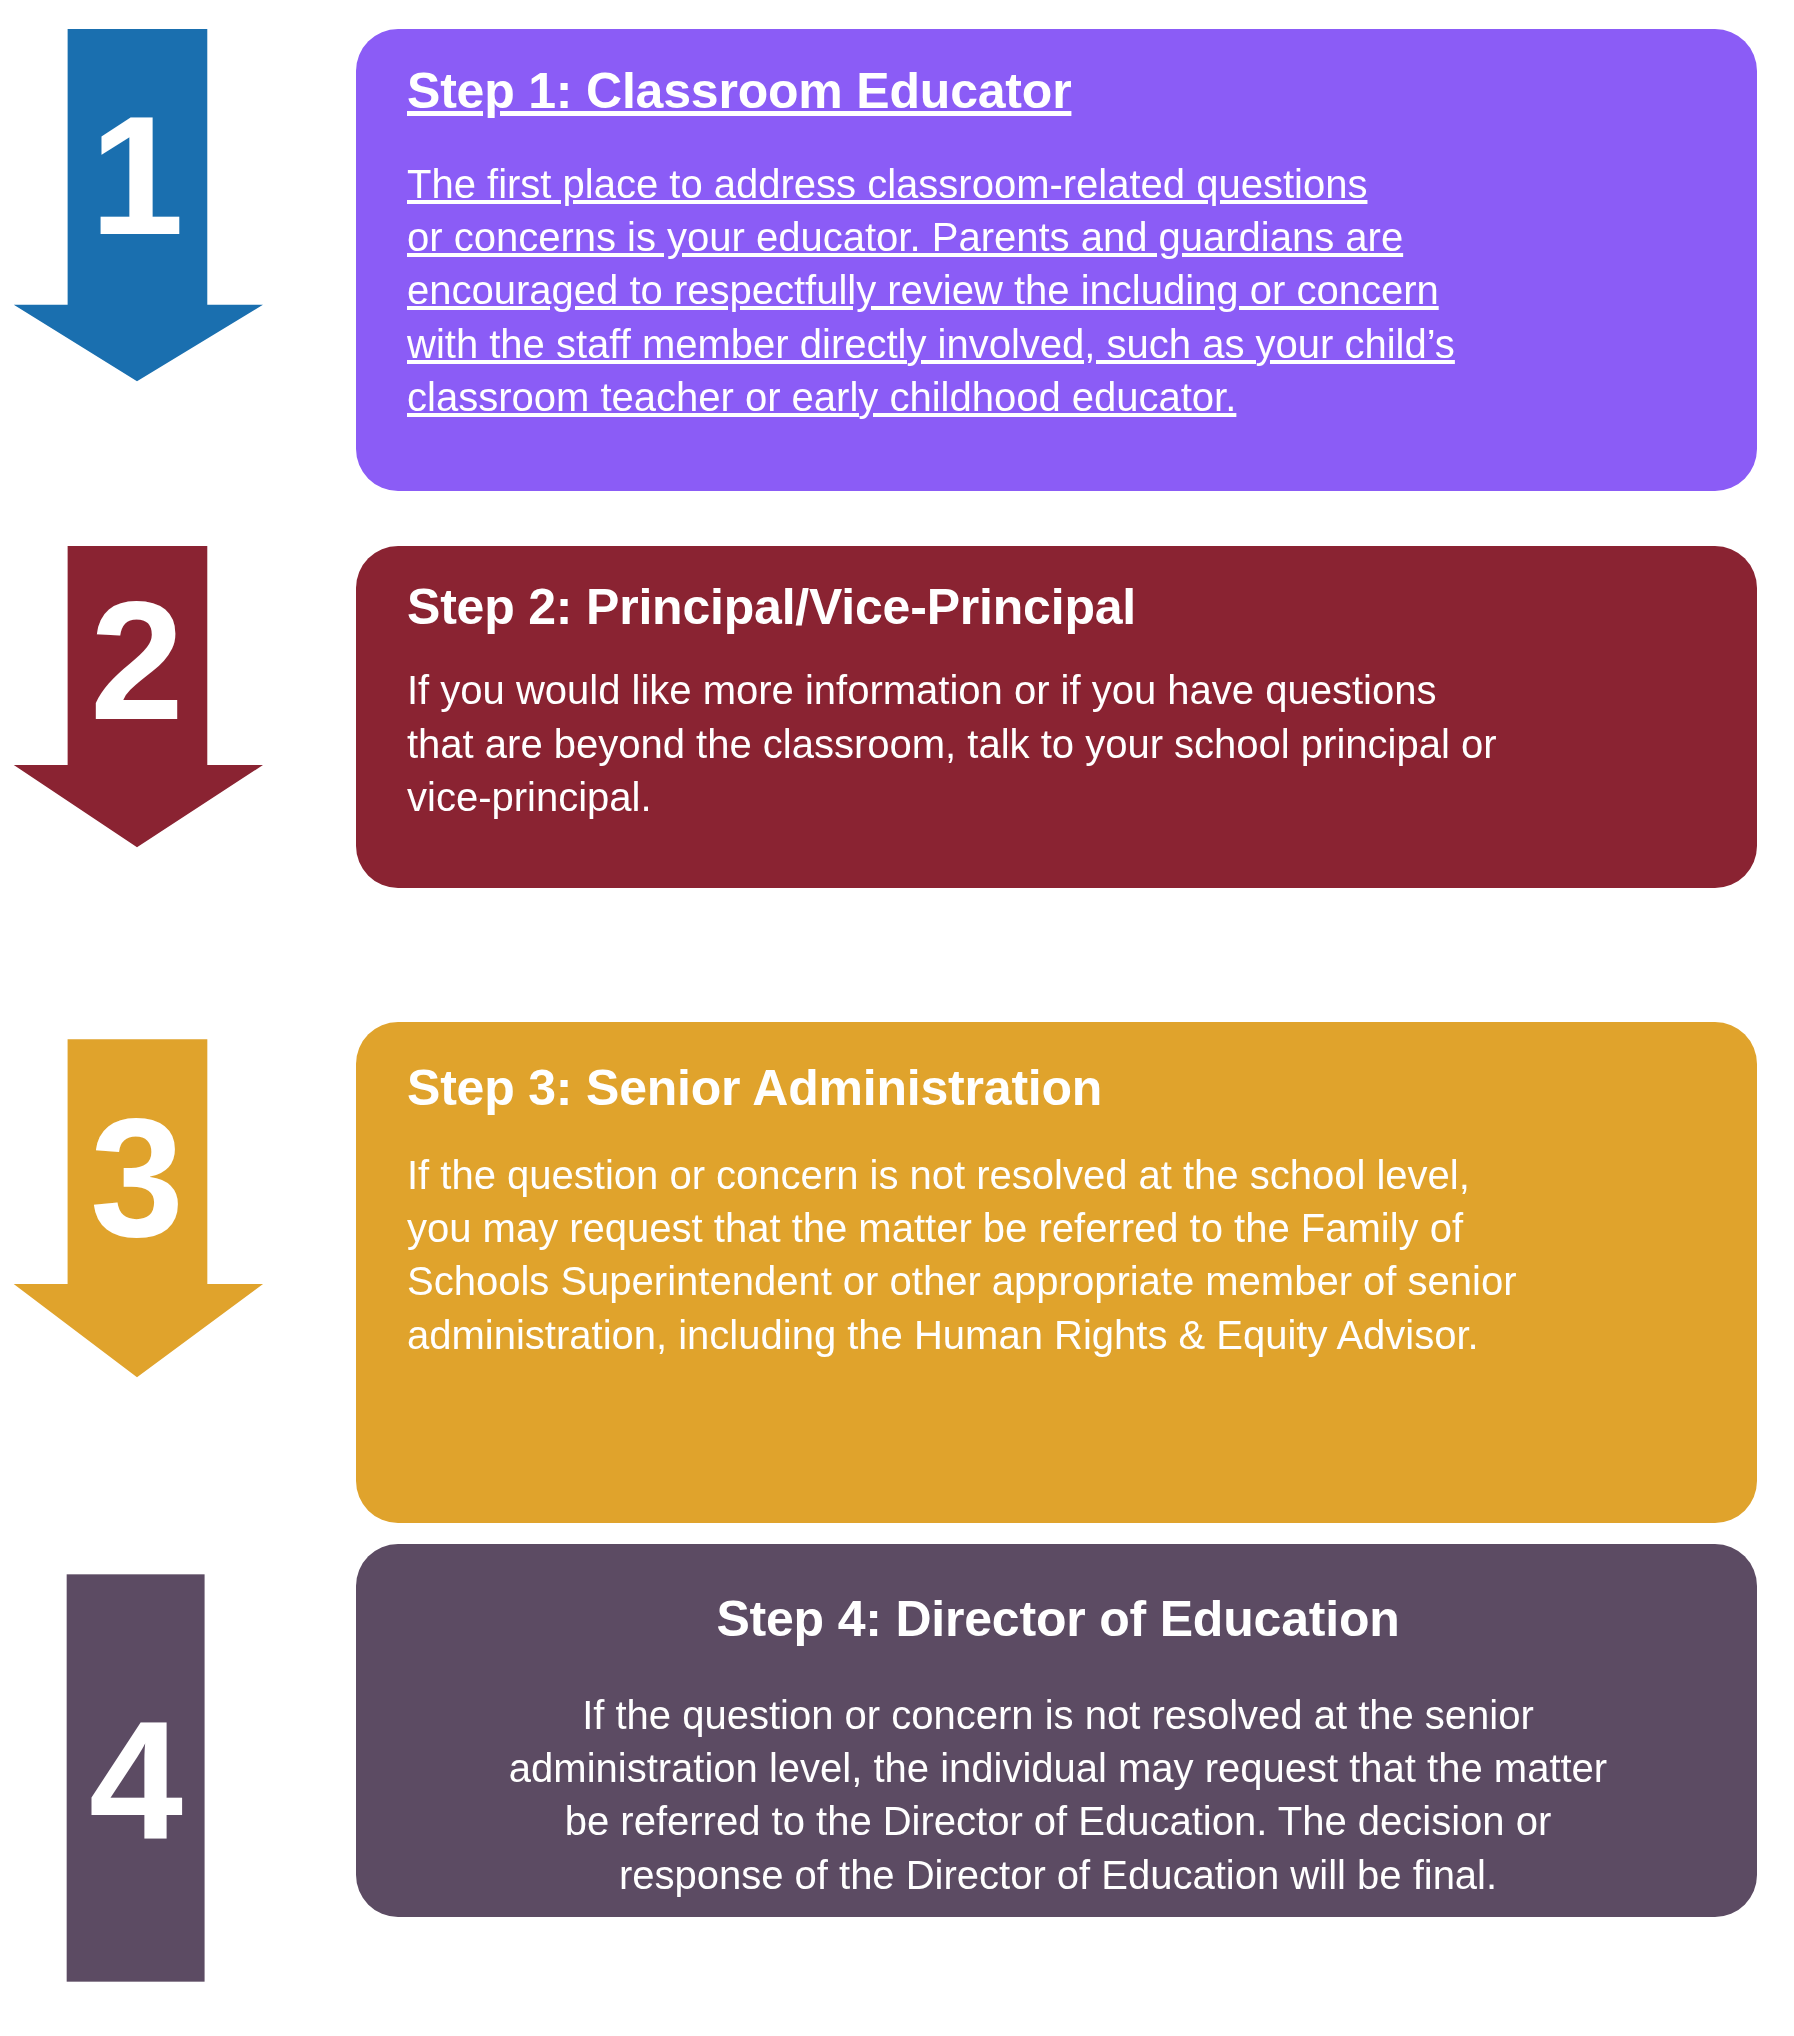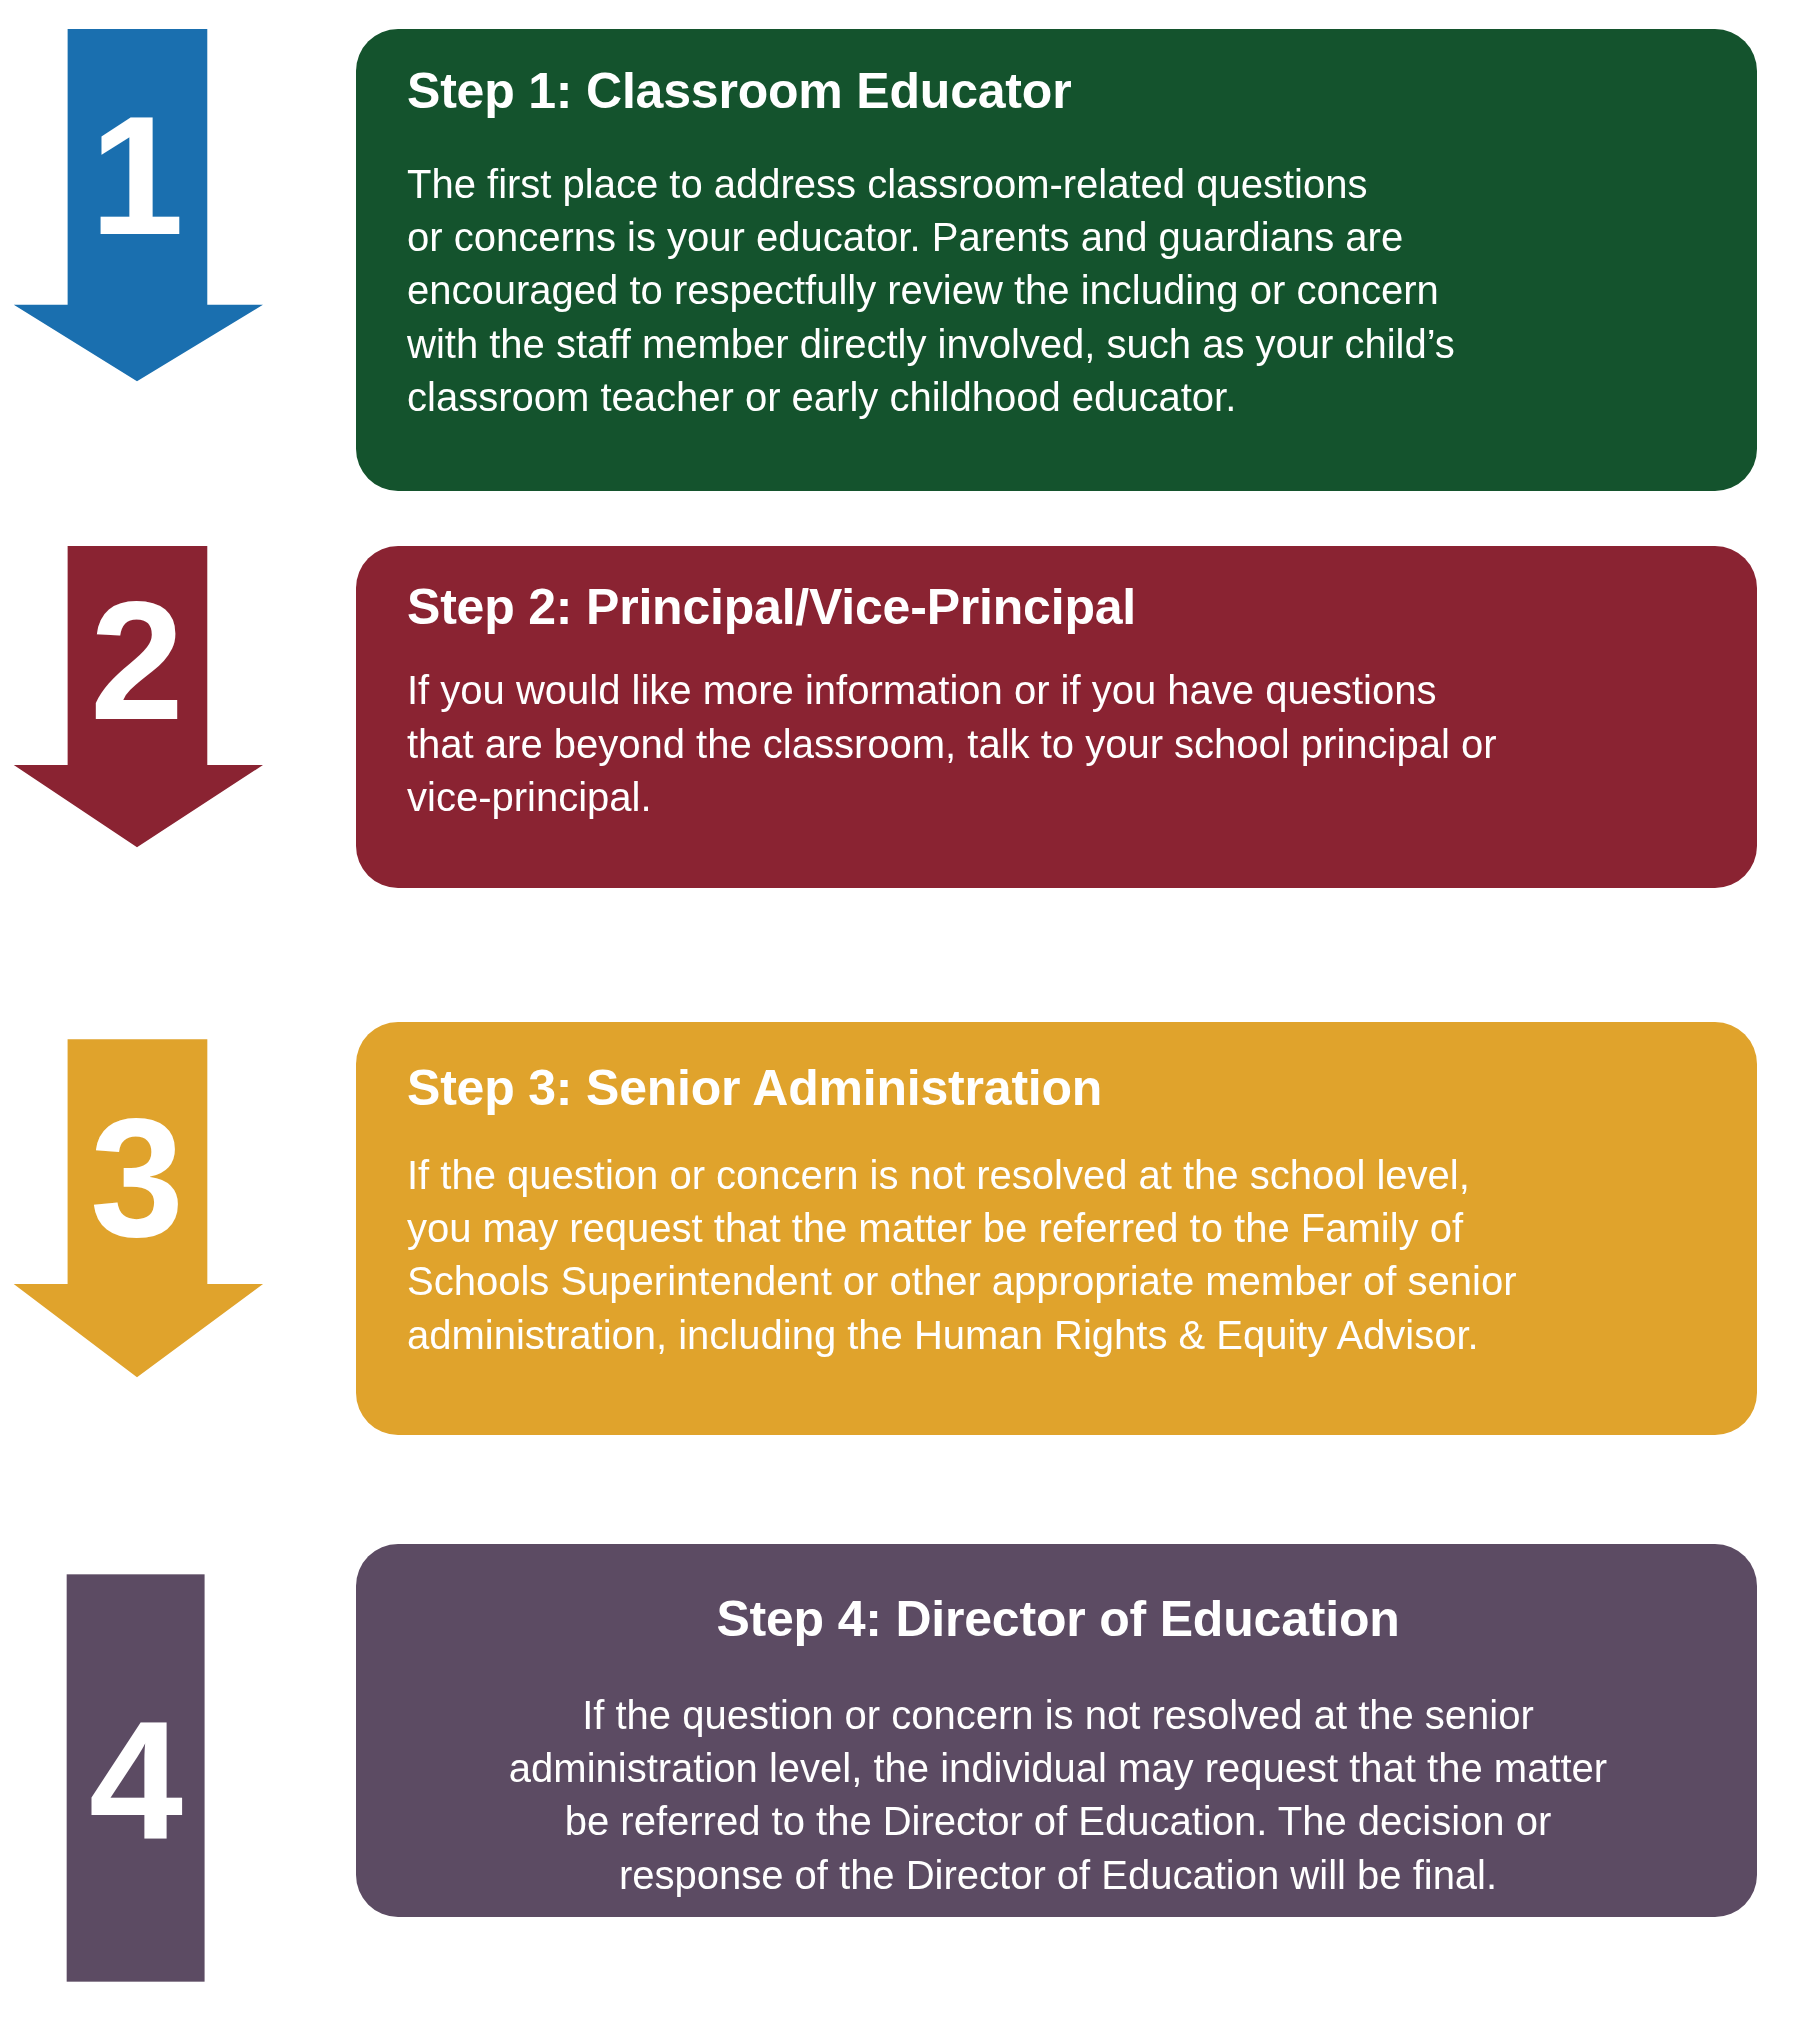"Step 1: Classroom Educator" div.card { background: #14532d -> #8b5cf6; text-decoration: none -> underline }
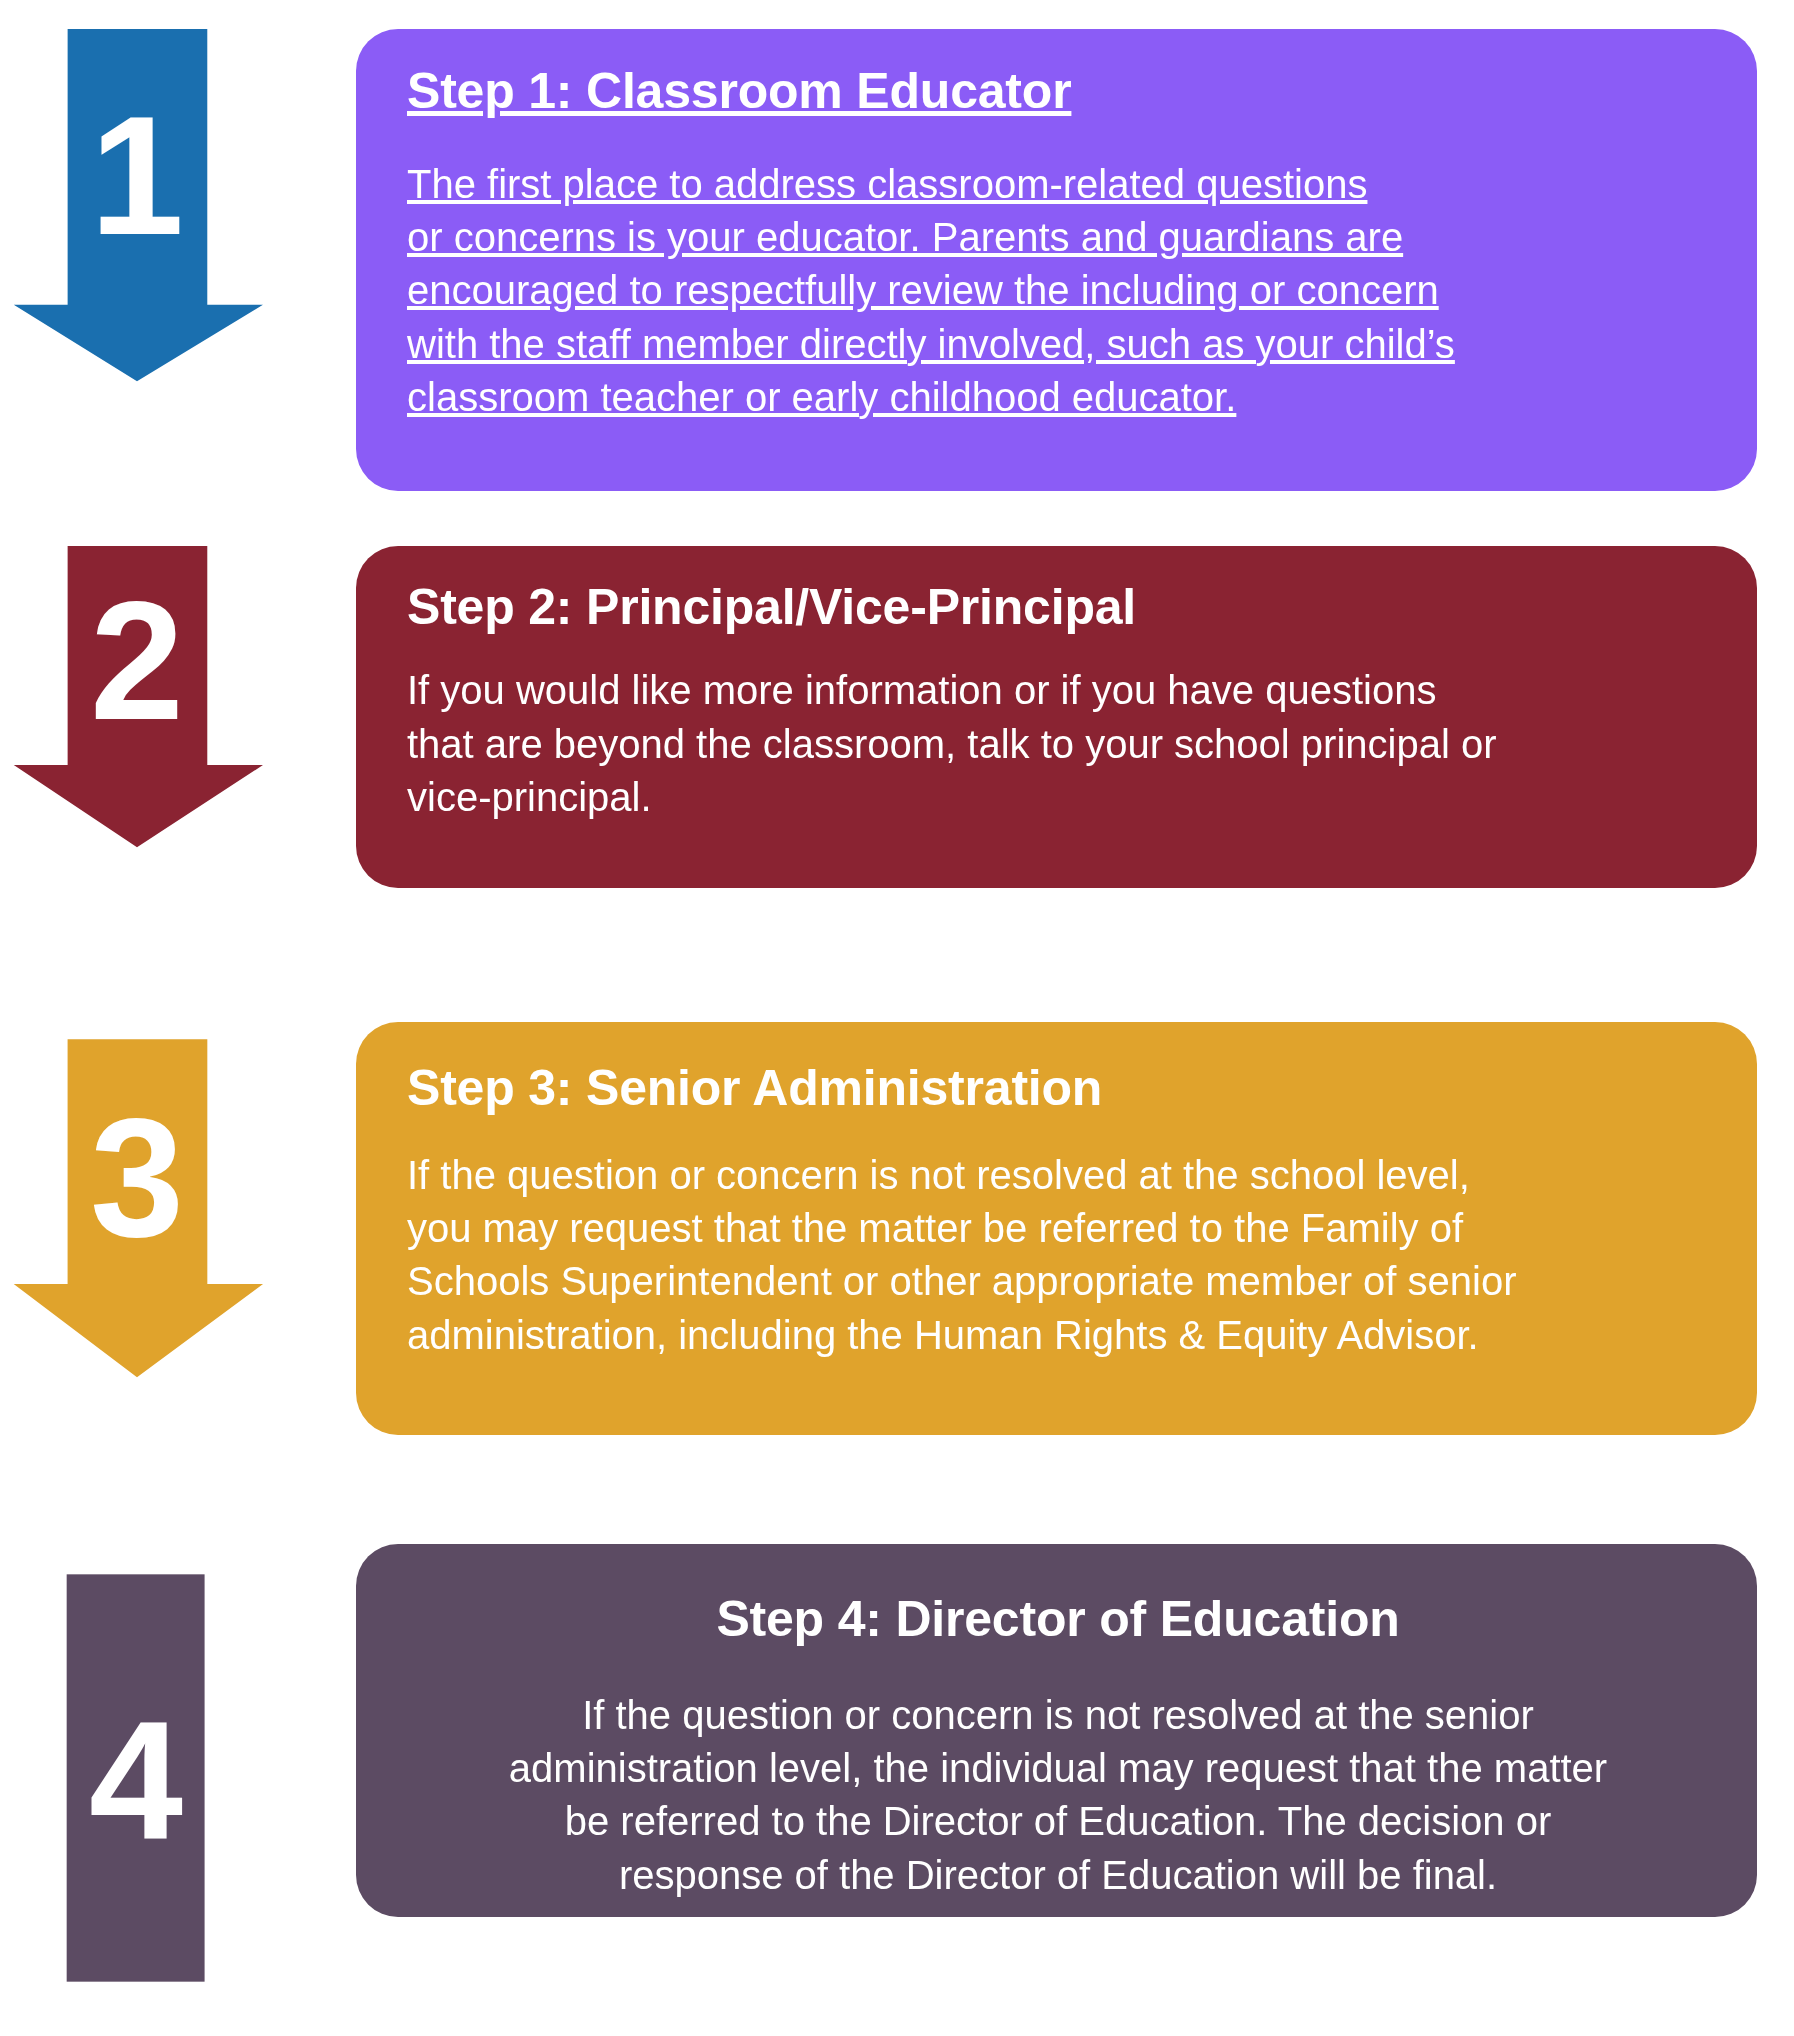"Step 3: Senior Administration" #card-3 { height: 413px -> 501px }
